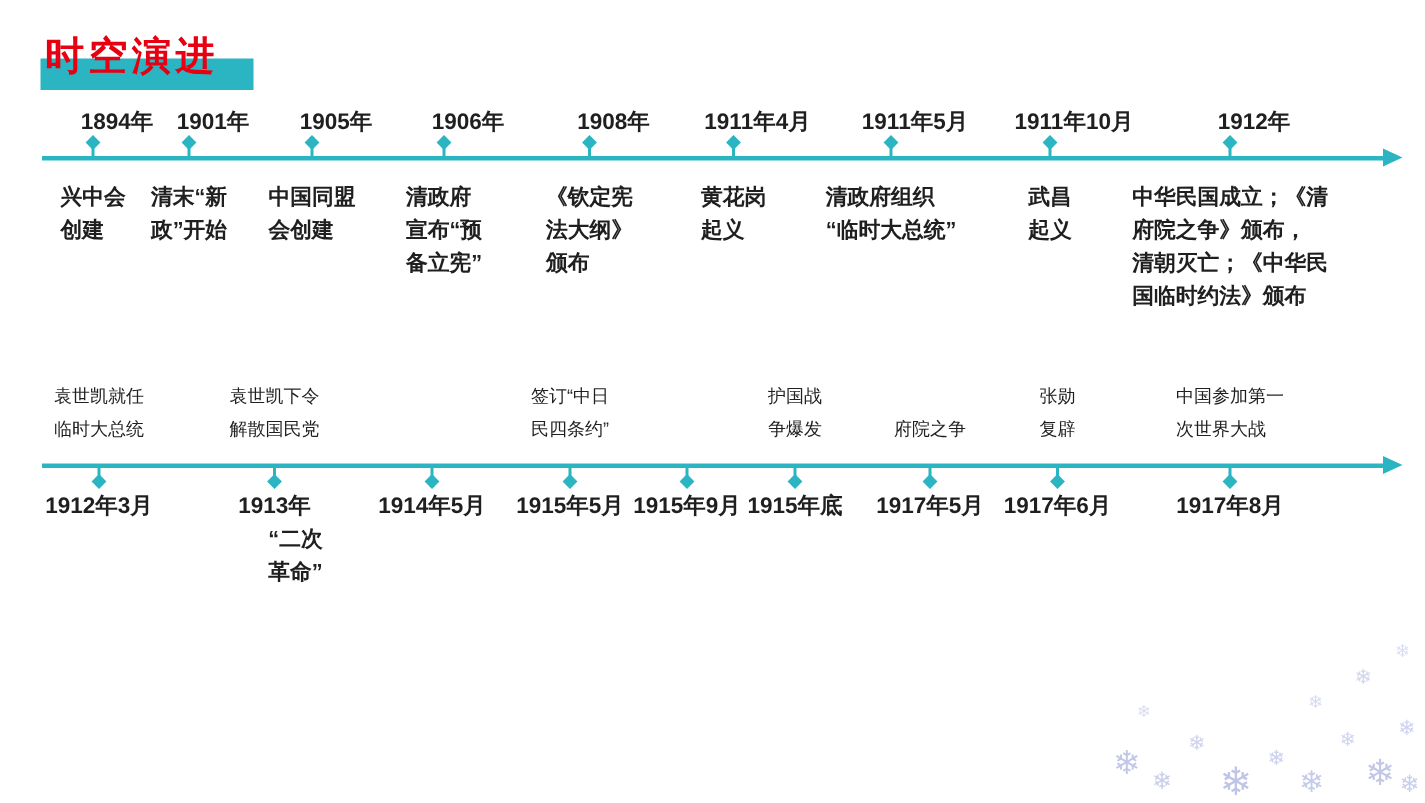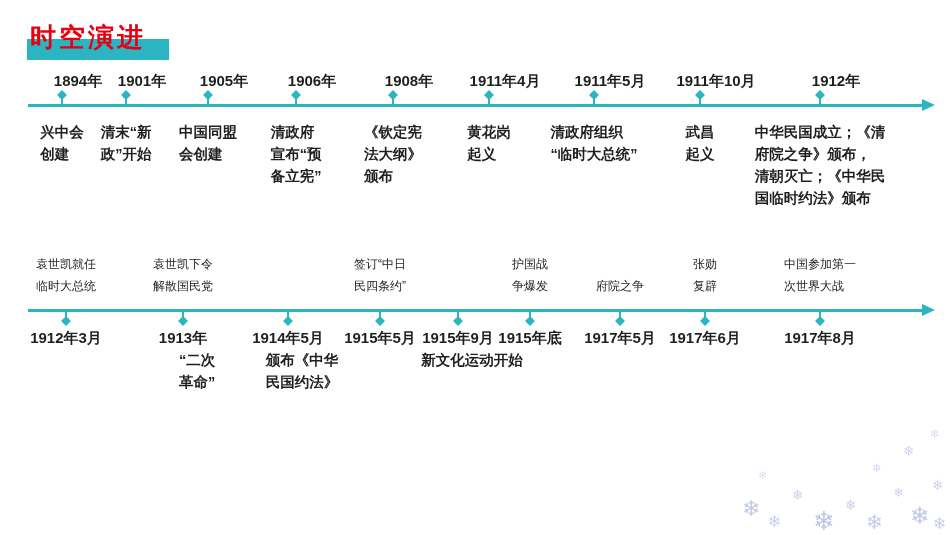"颁布《中华" div.bdesc { html: <div>颁布《中华 民国约法》</div> -> none }
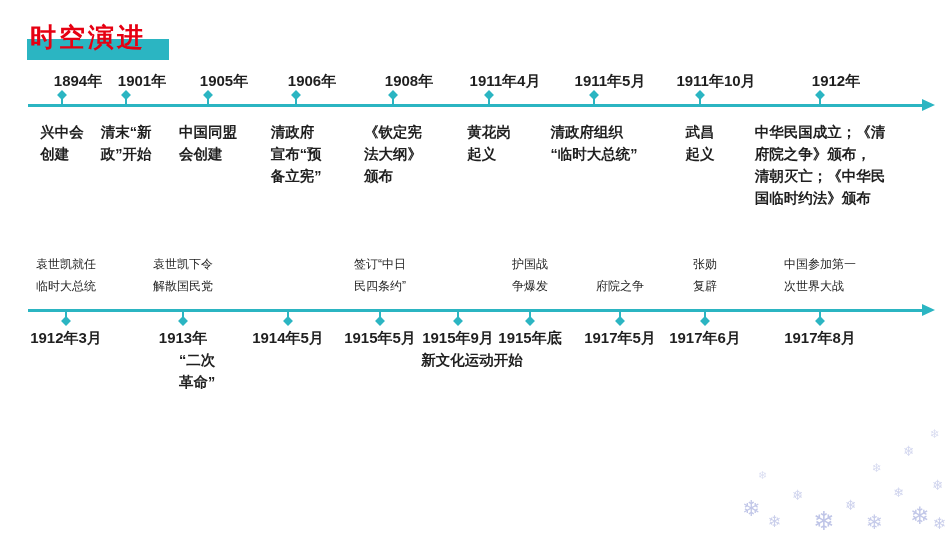"新文化运动开始" div.bdesc { html: <div>新文化运动开始</div> -> none }
